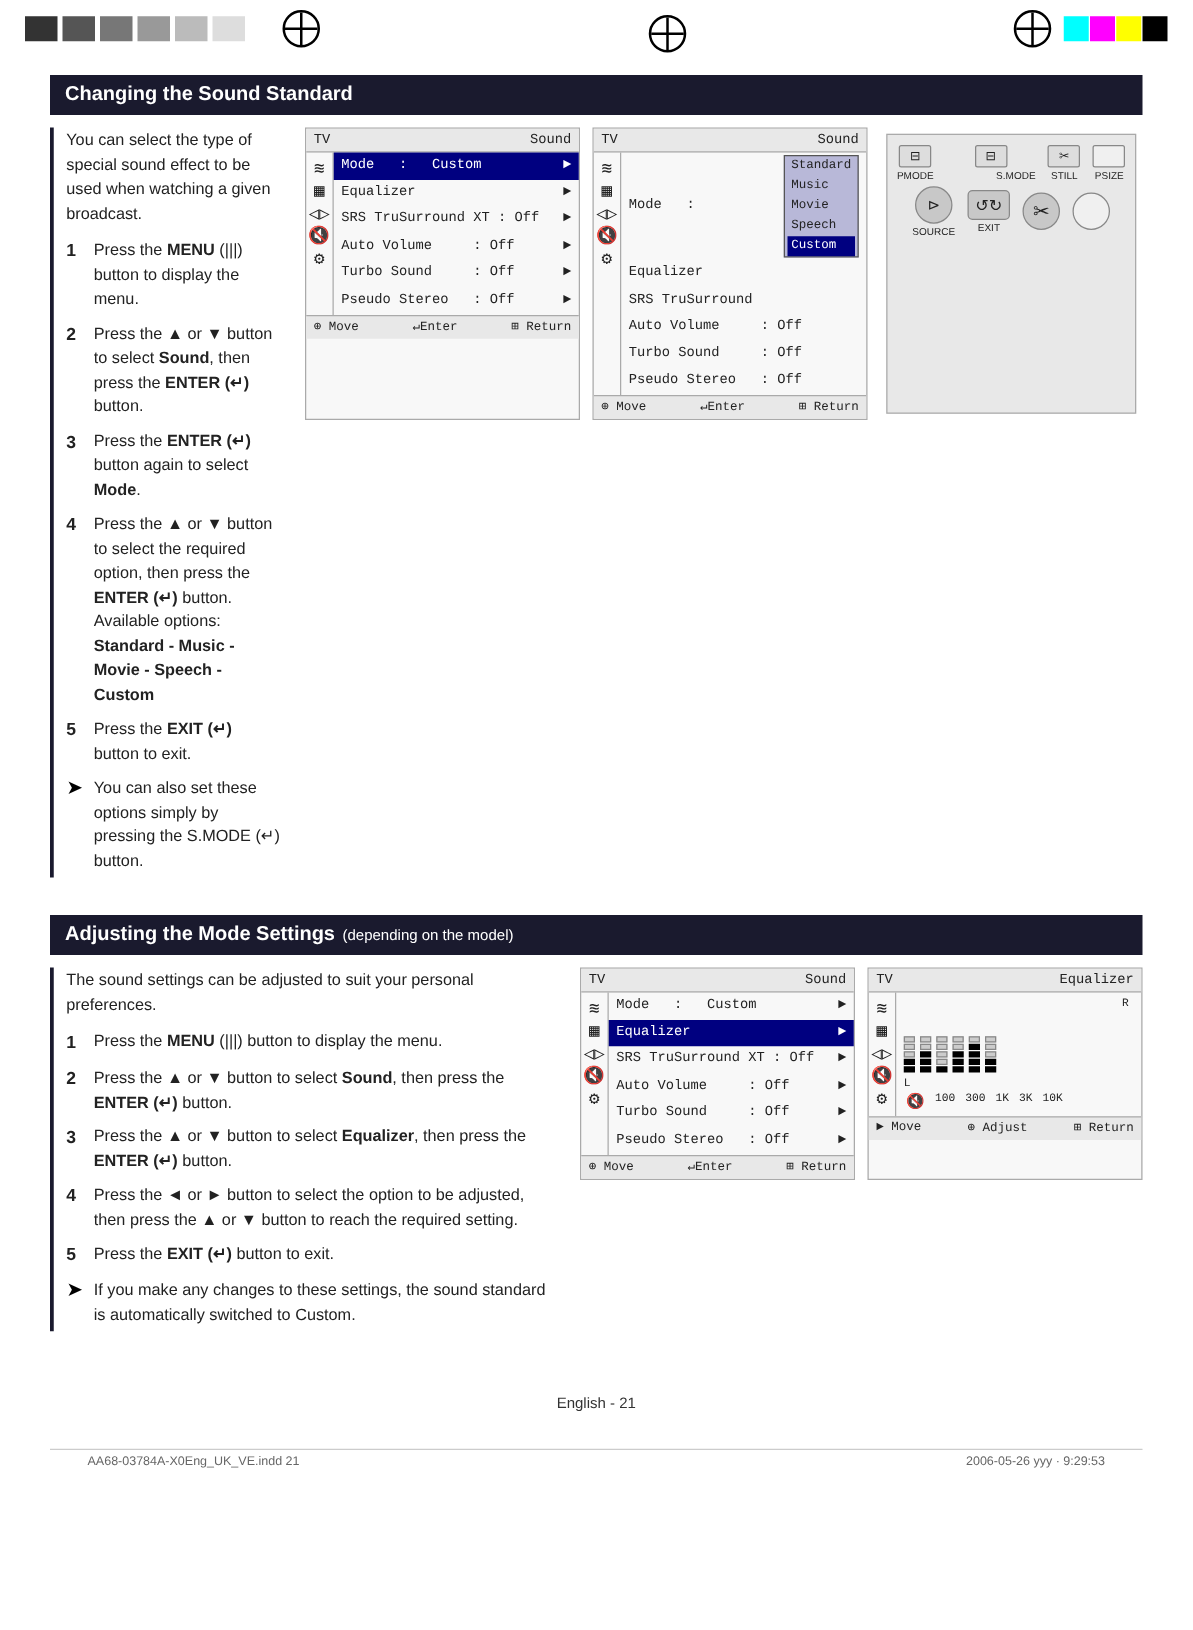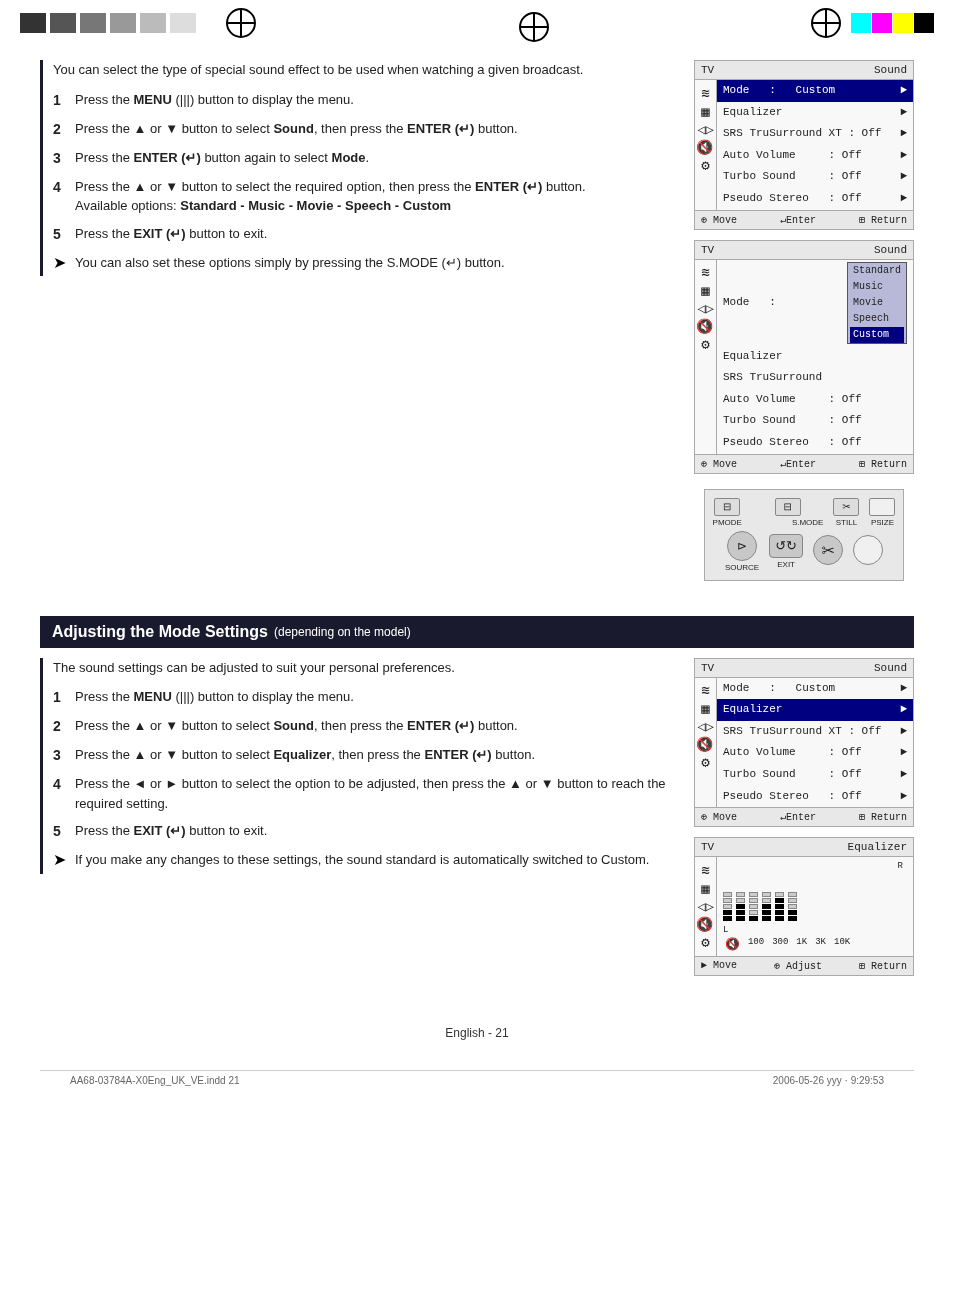"Changing the Sound Standard" div.section-header { html: none -> <div> <span>Changing the Sound Standard</span> </div> }
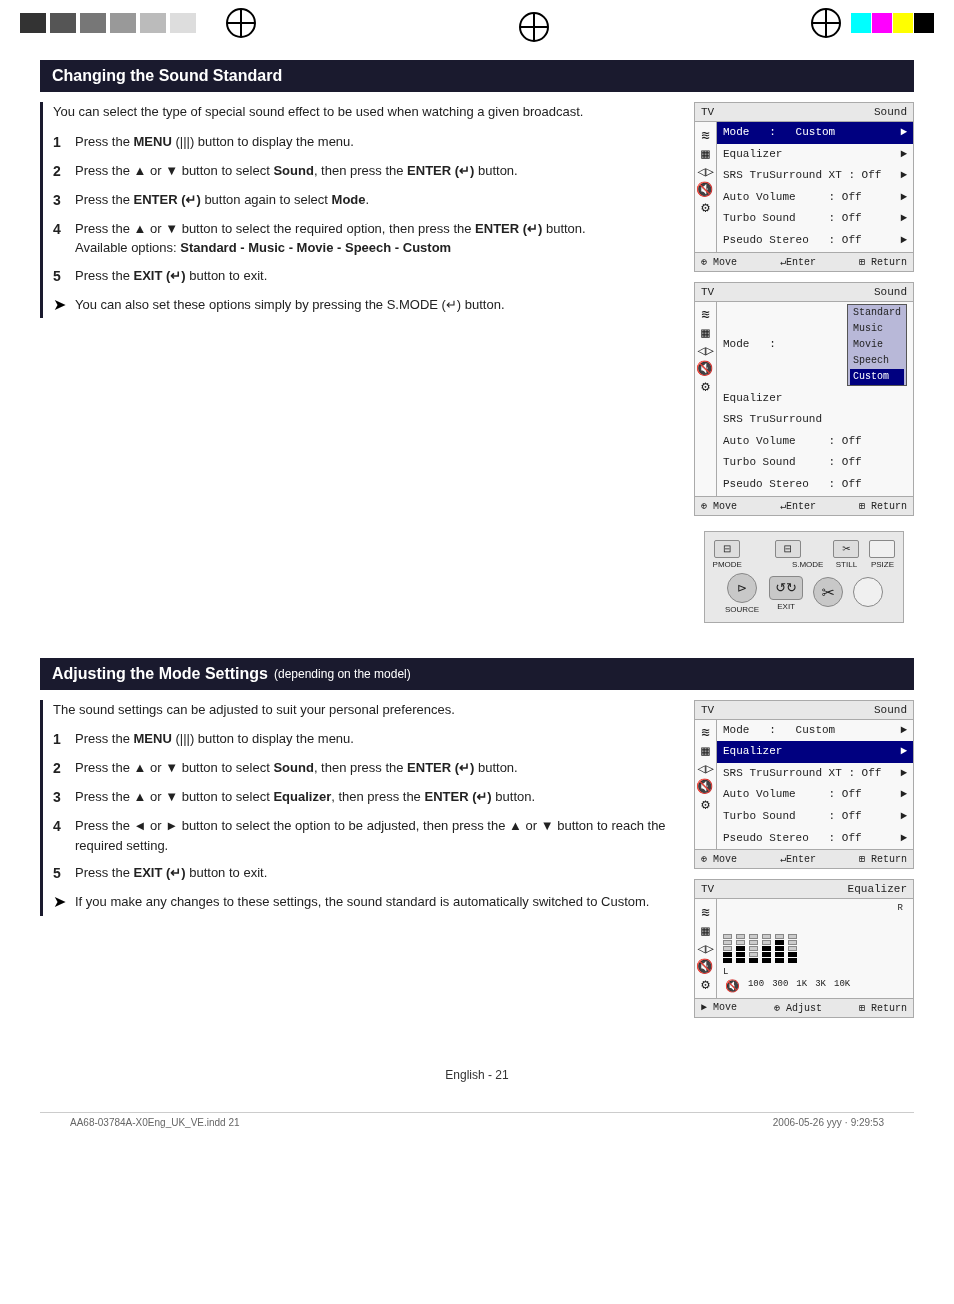"TV" .tv-panels { flex-direction: column -> row }
